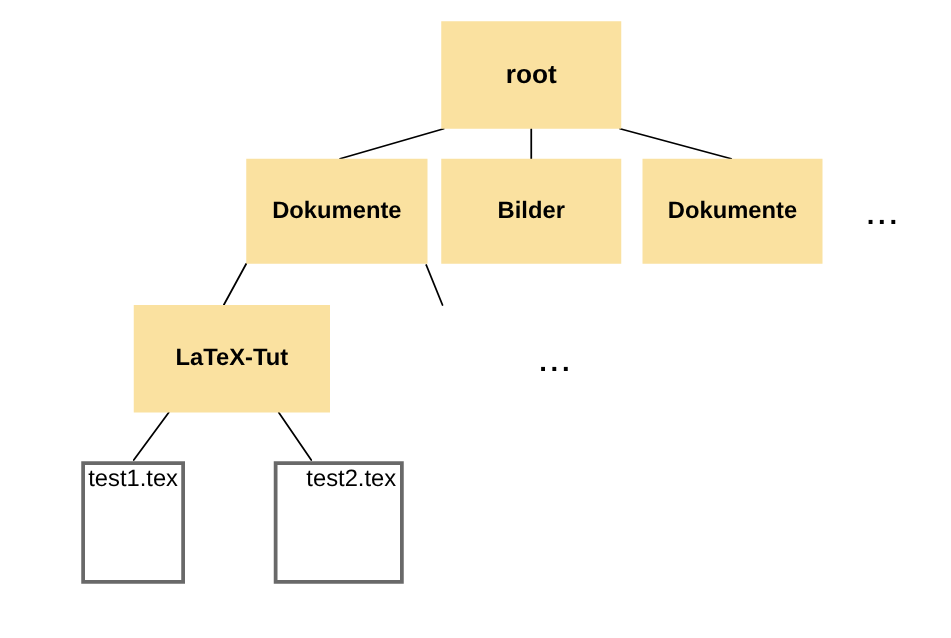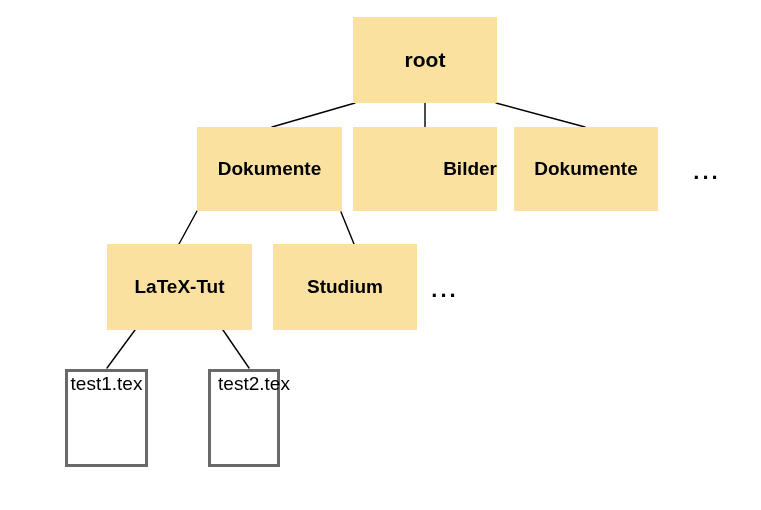"Bilder" div.folder { justify-content: flex-end -> none }
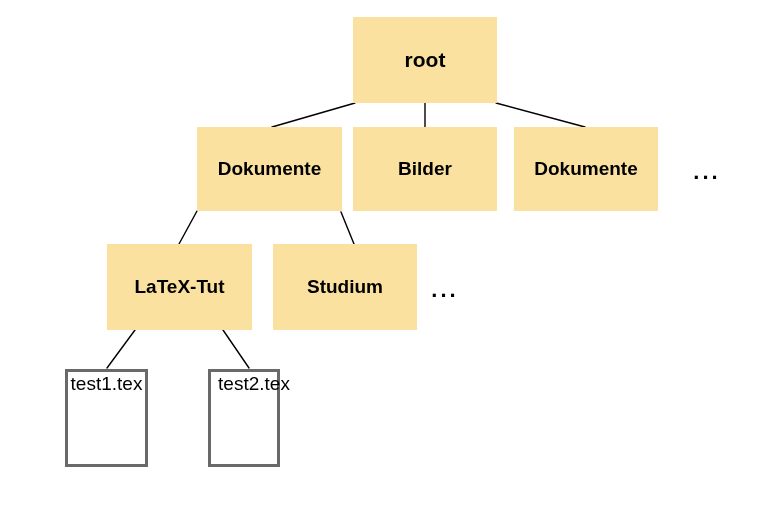"LaTeX-Tut" div.folder { width: 145px -> 157px }
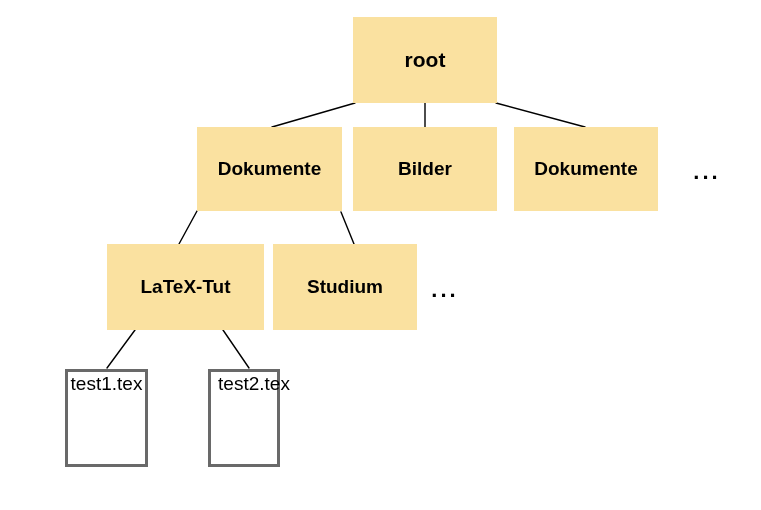"Studium" div.folder { html: <div> <span>Studium</span> </div> -> none }
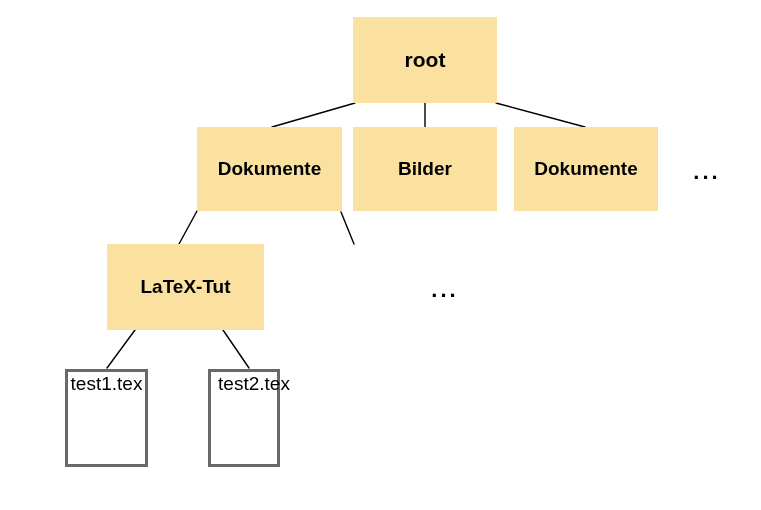"test2.tex" div.file { left: 208px -> 219px; width: 72px -> 104px }
